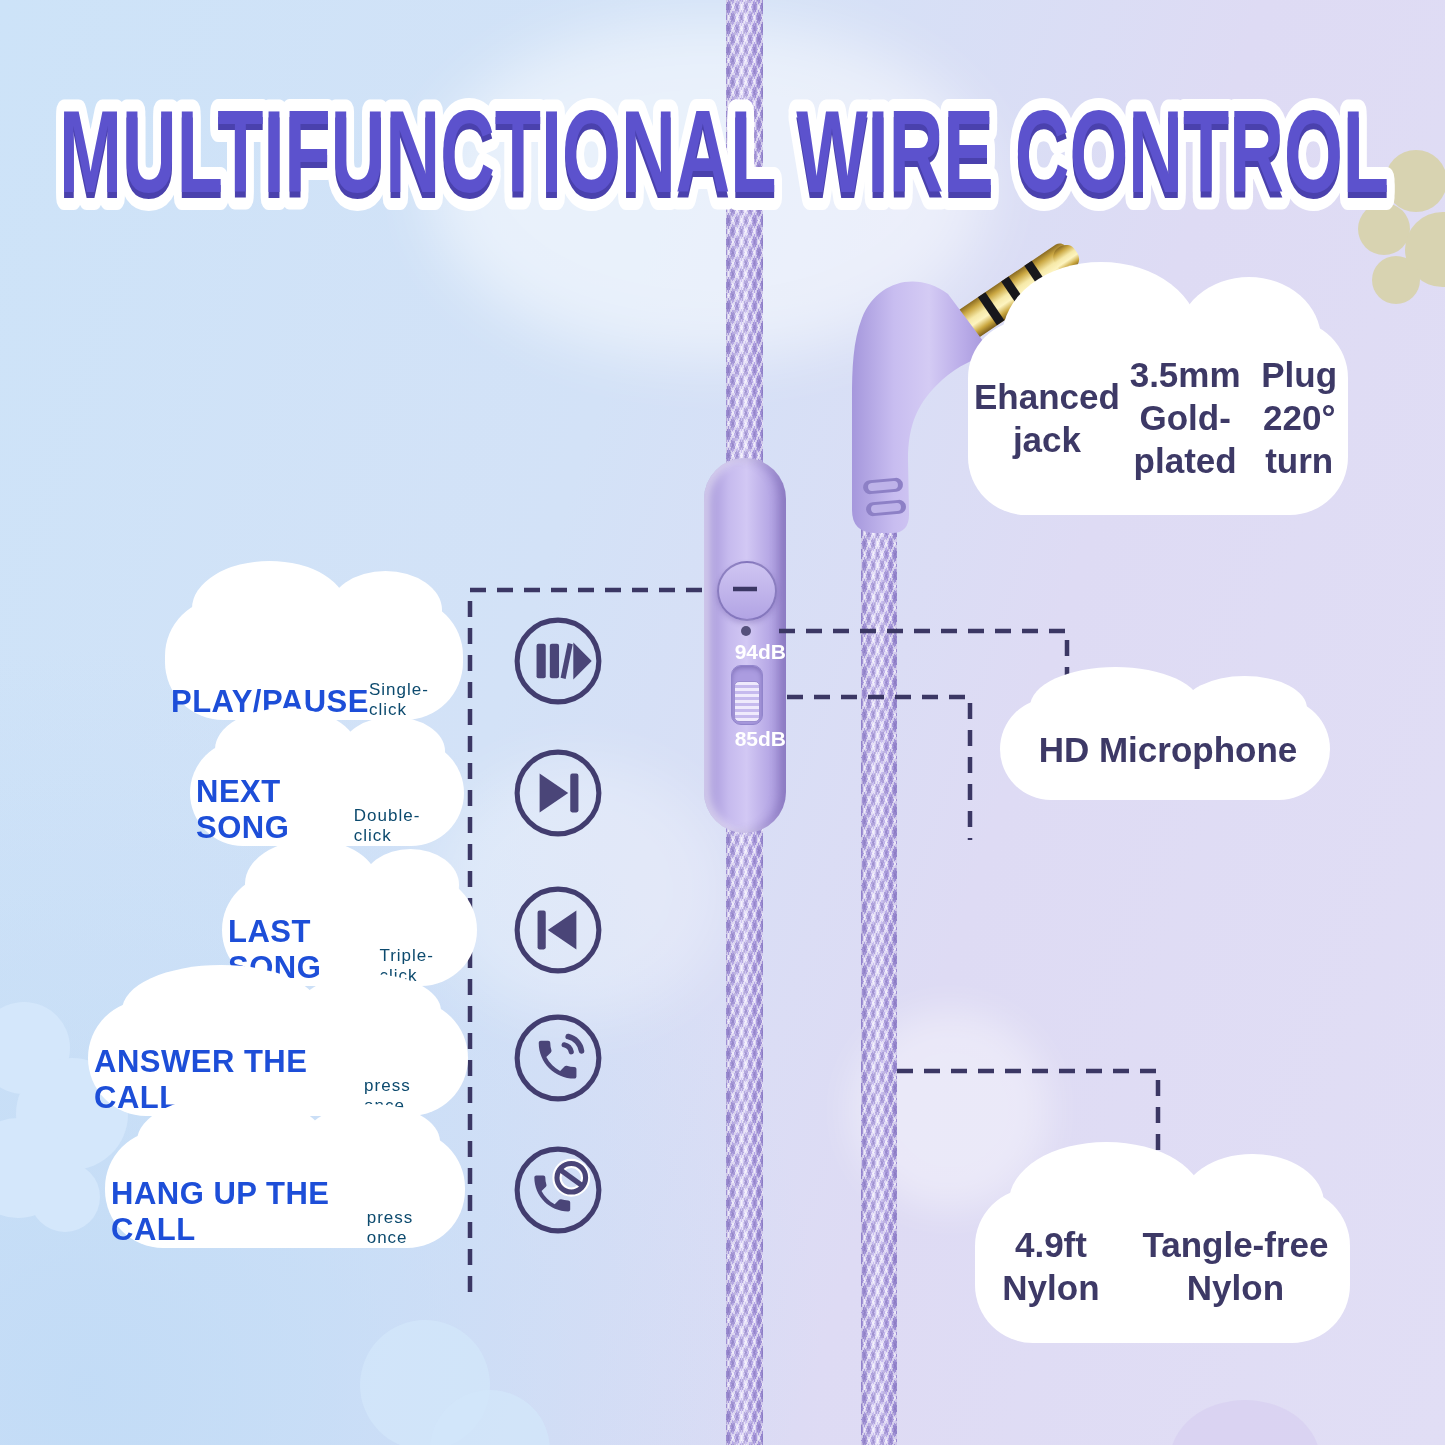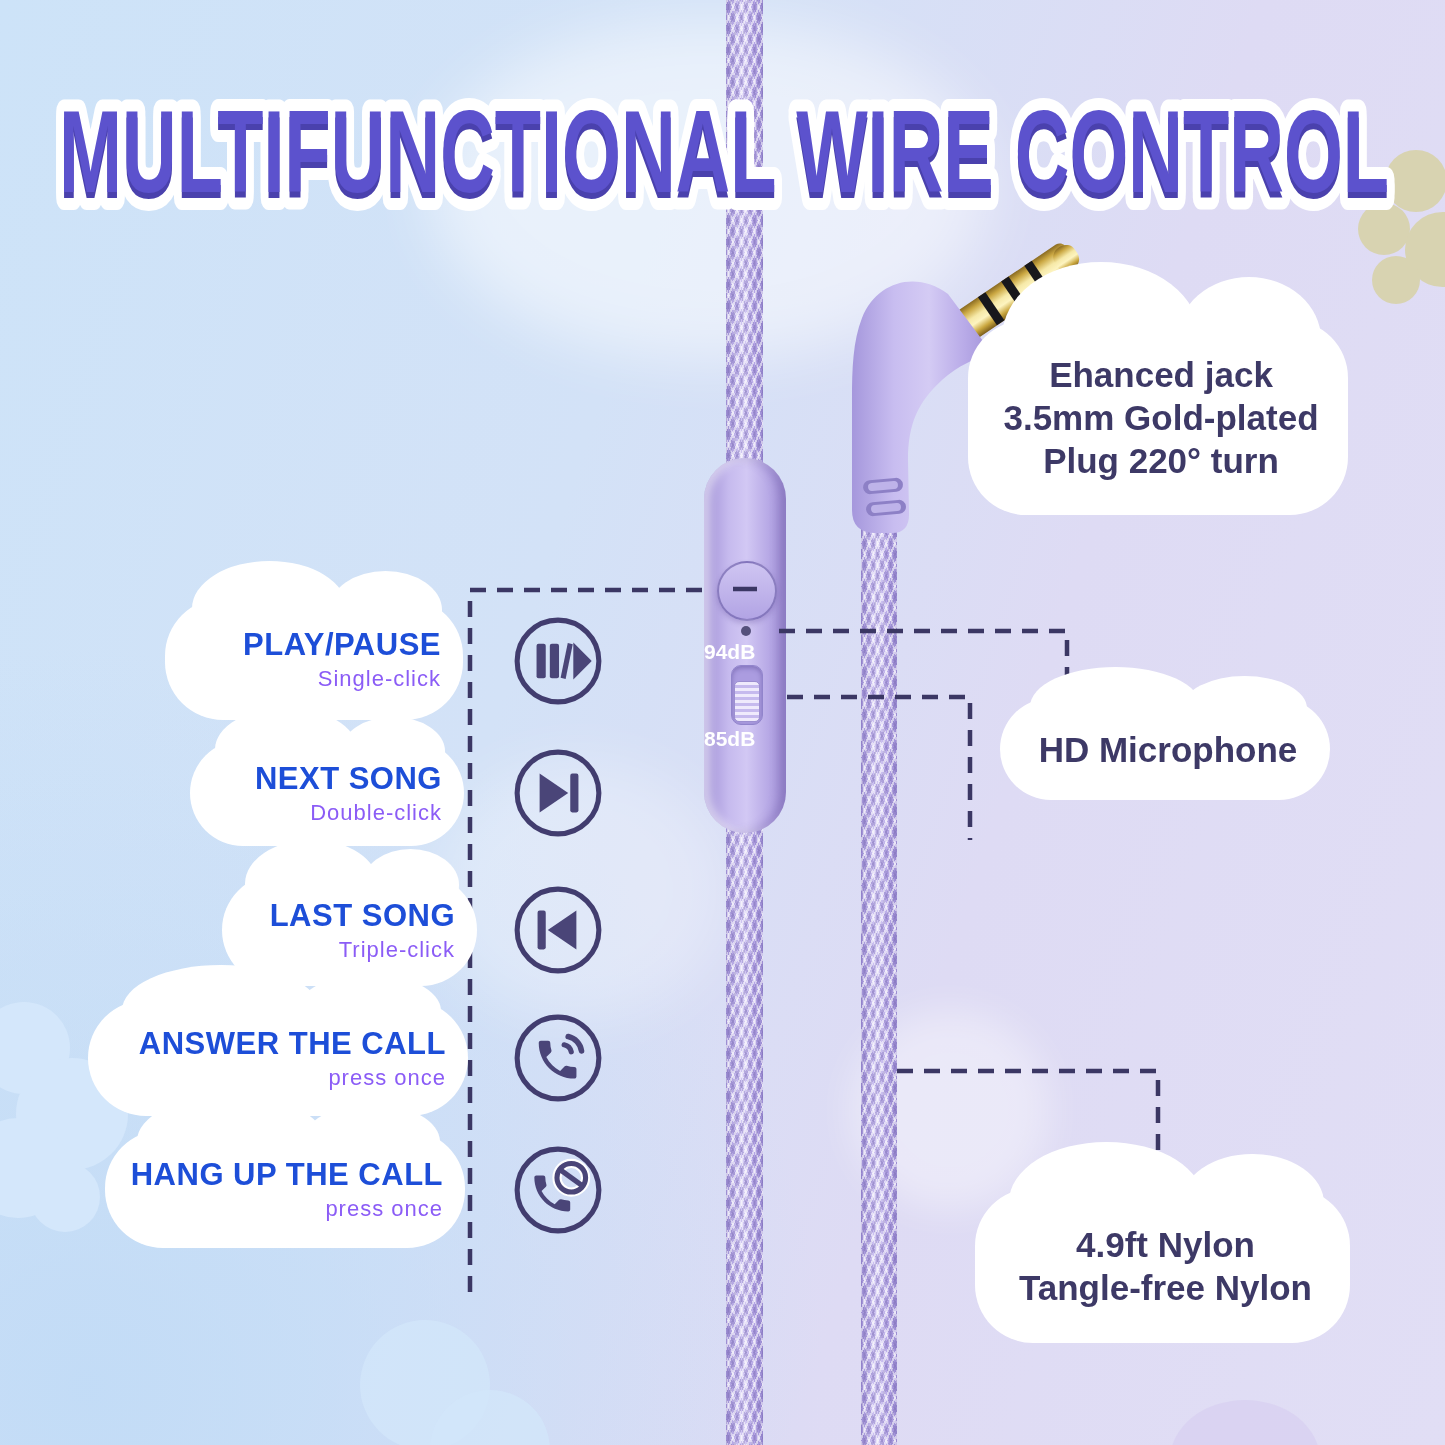"Ehanced jack" .cloud .inner { flex-direction: column -> row }
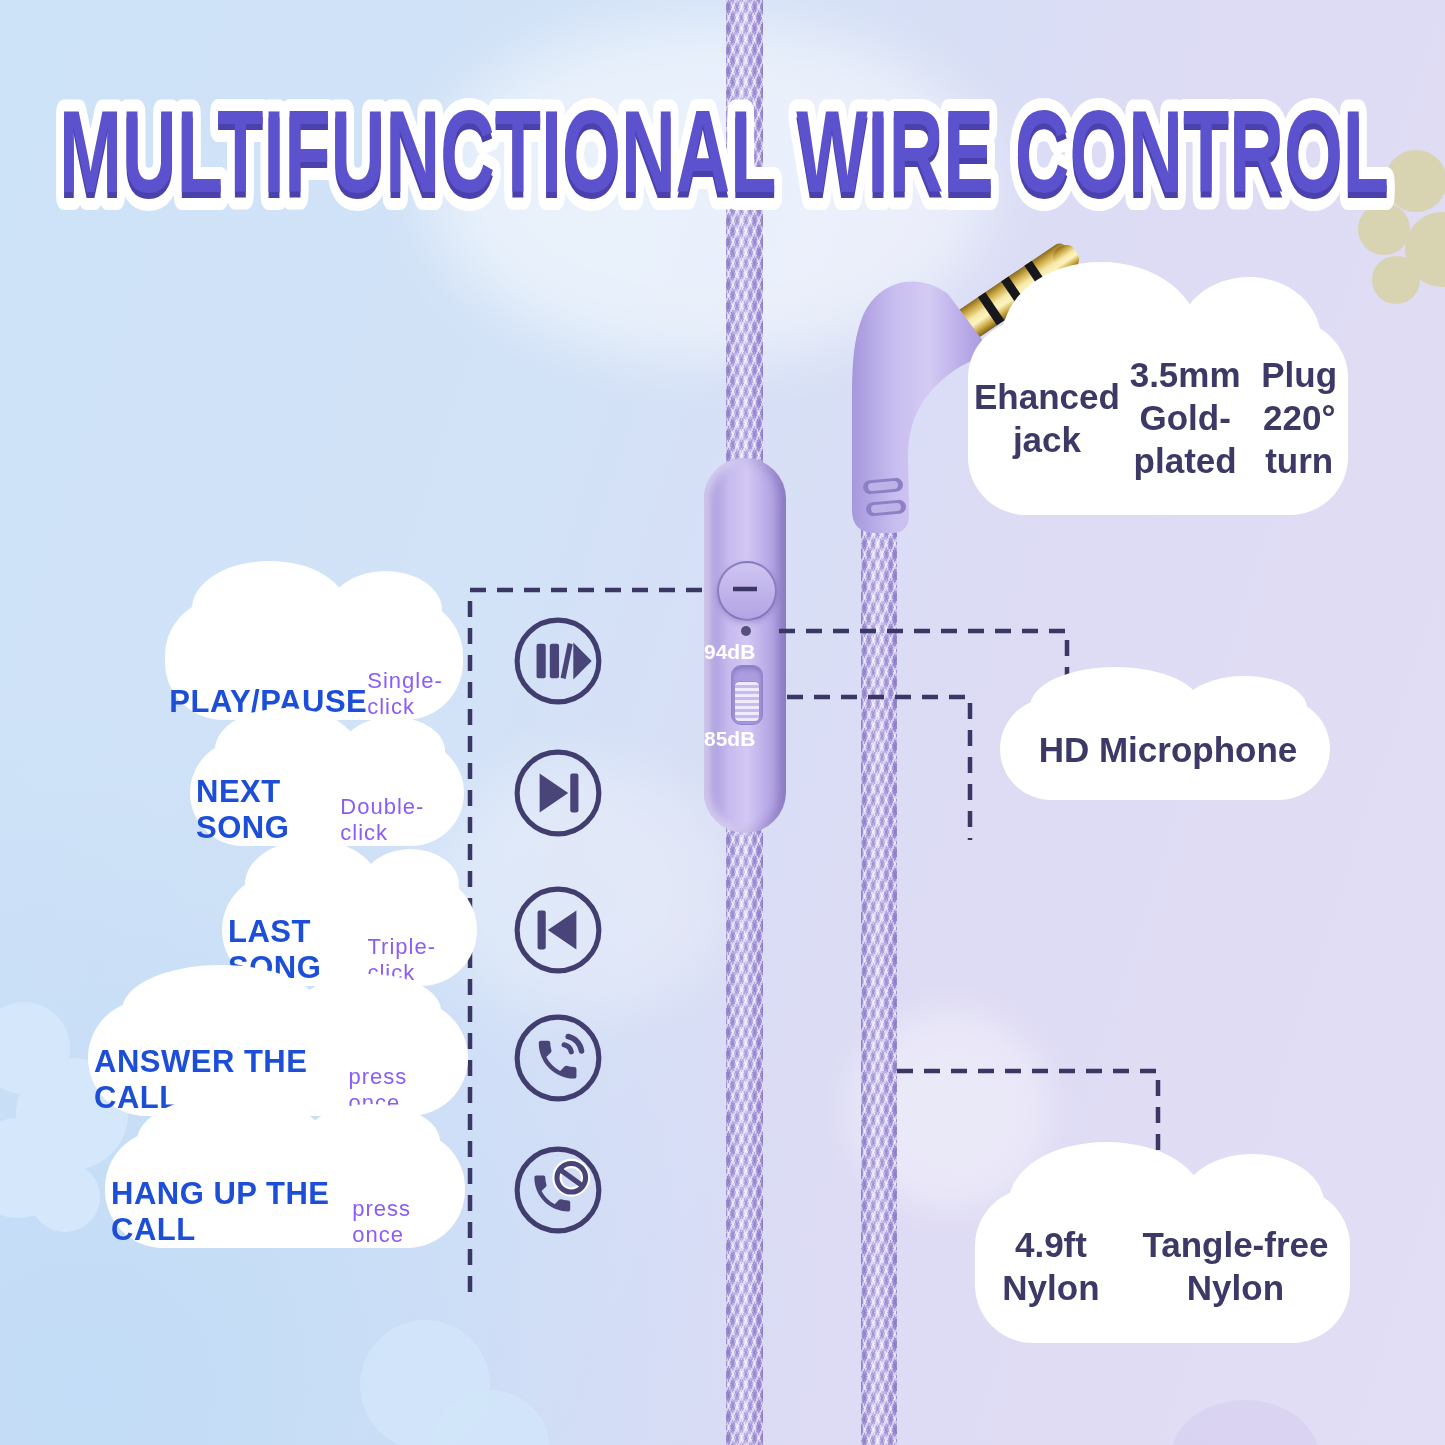"94dB" .remote .db { text-align: left -> right }
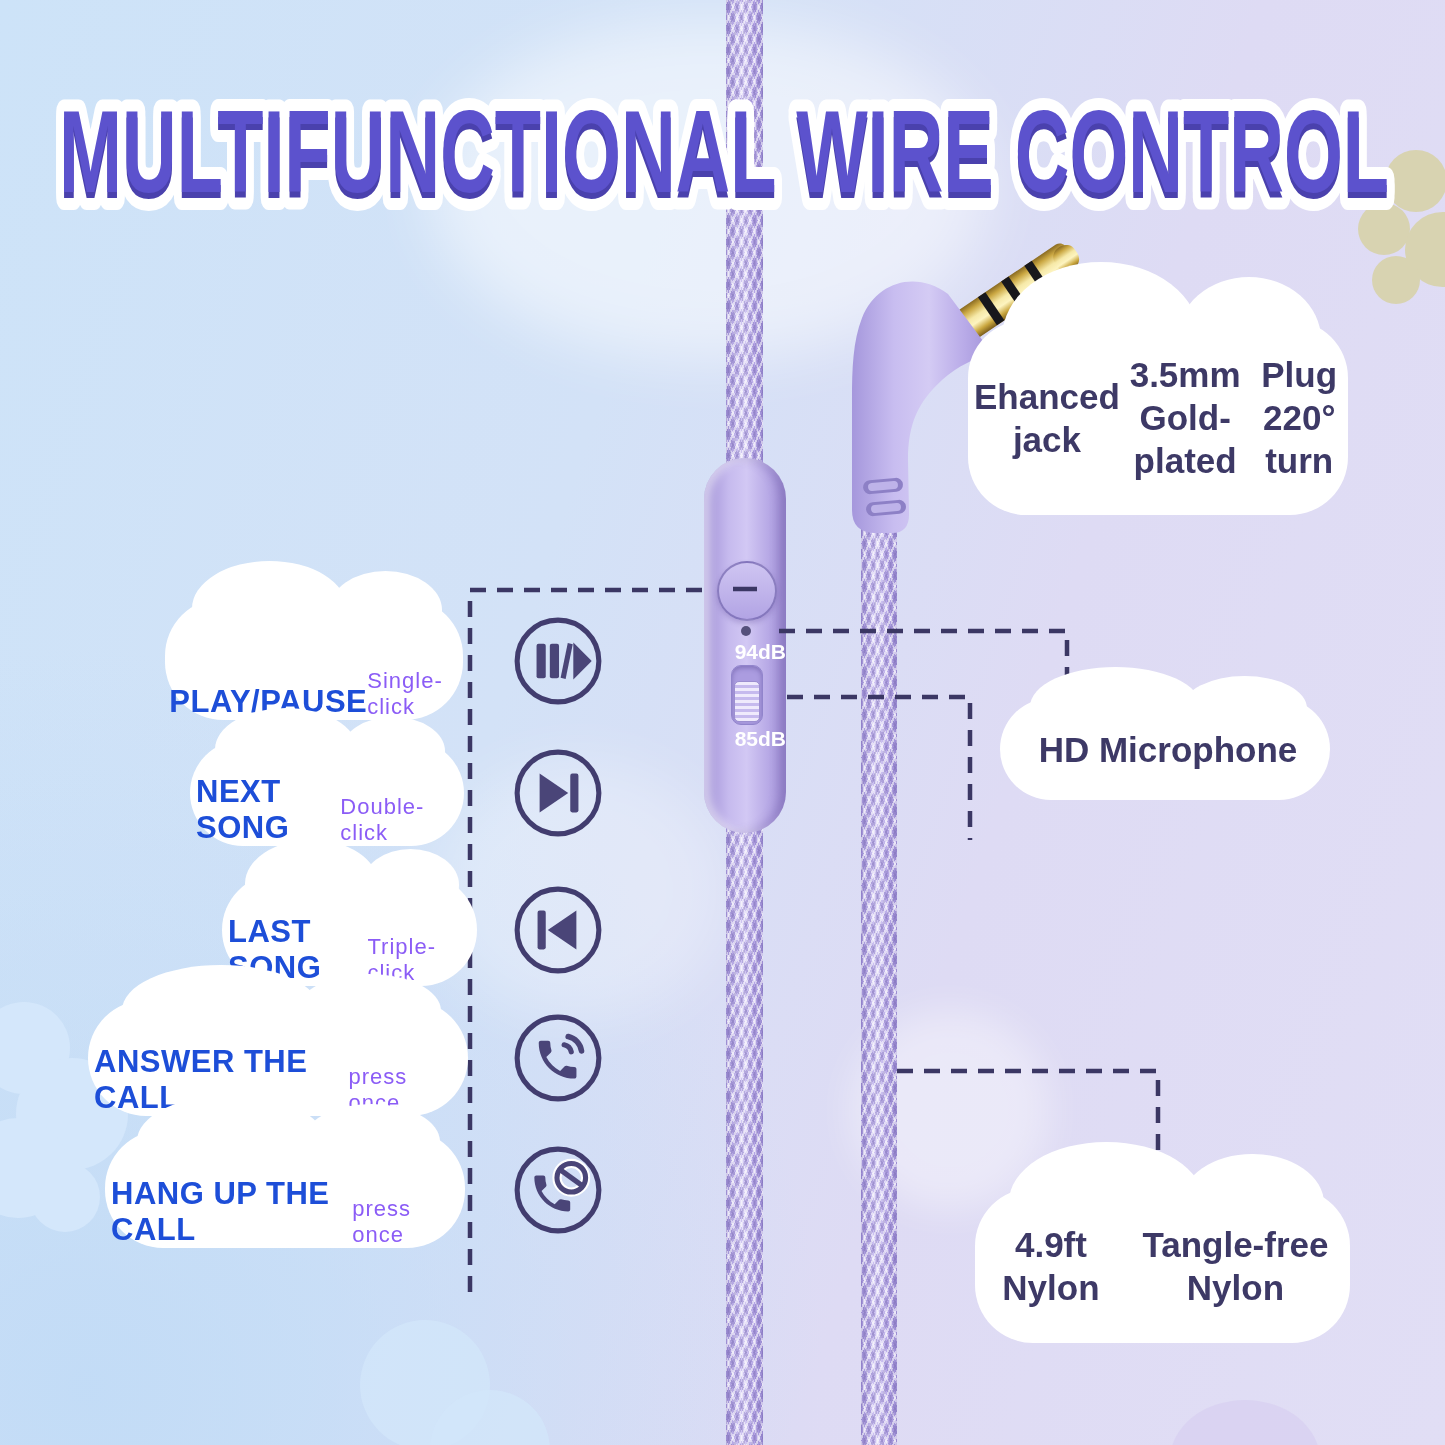"Single-click" .sub { color: #8b5cf6 -> #0c4a6e; font-size: 22px -> 17px }
